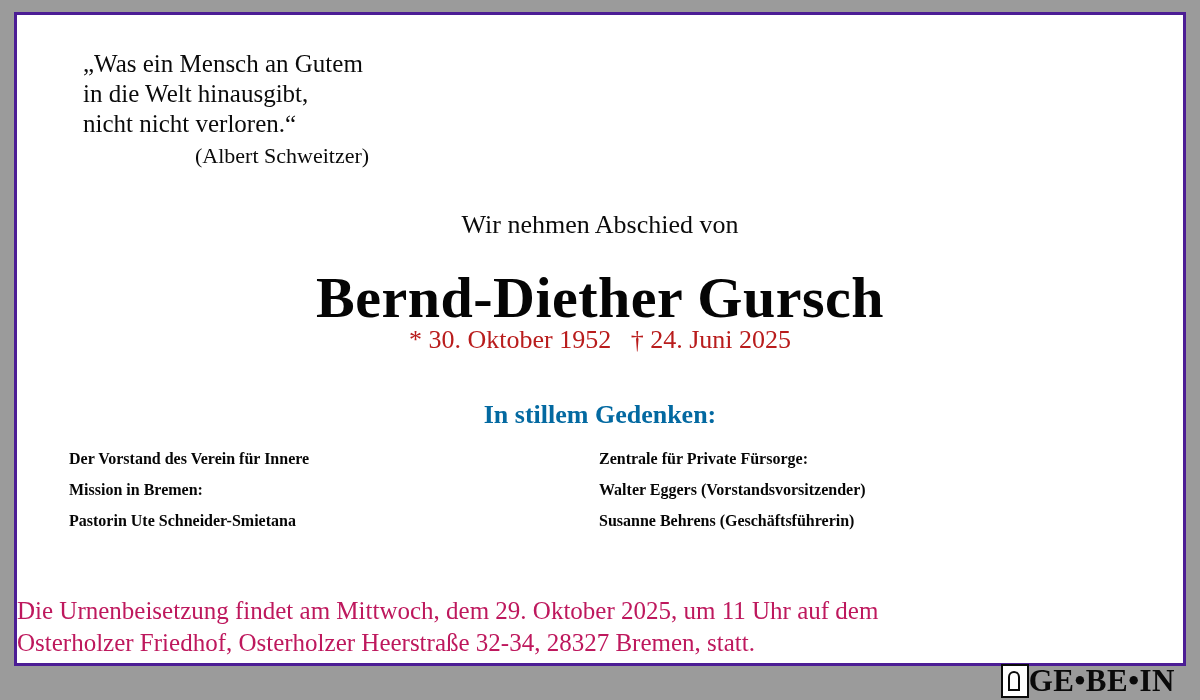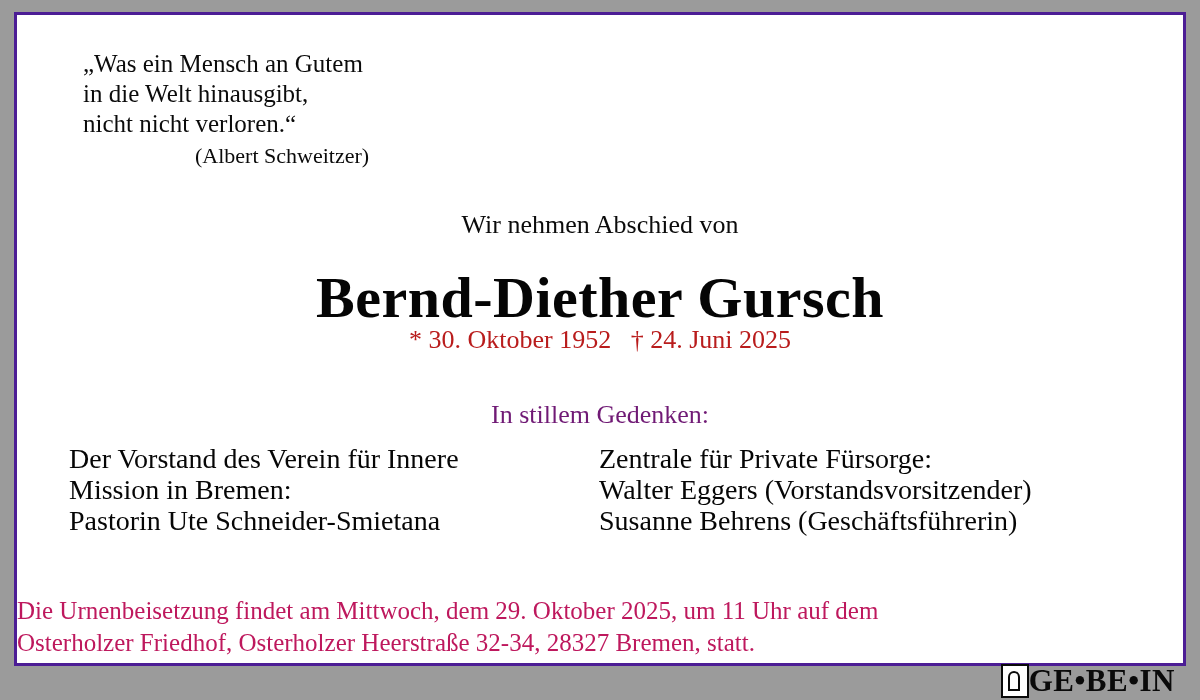"In stillem Gedenken:" .remembrance { color: #701a75 -> #0369a1; font-weight: none -> bold }
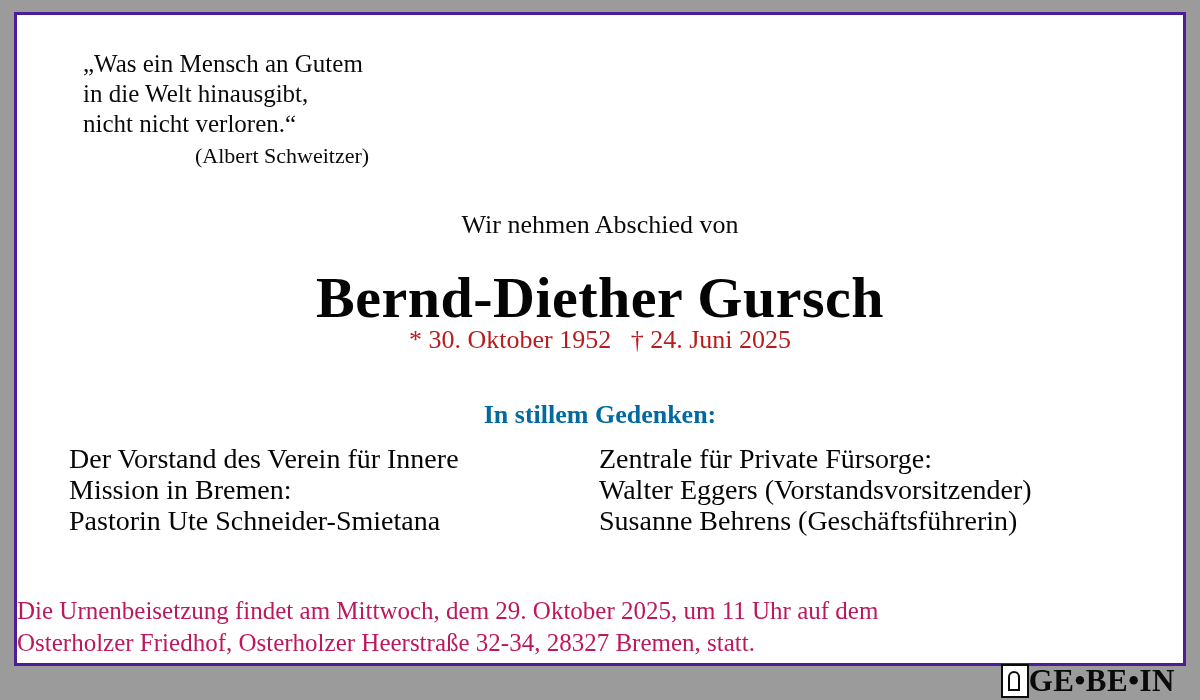"Der Vorstand des Verein für" .mourner-col { font-size: 28px -> 16px; font-weight: normal -> bold }
